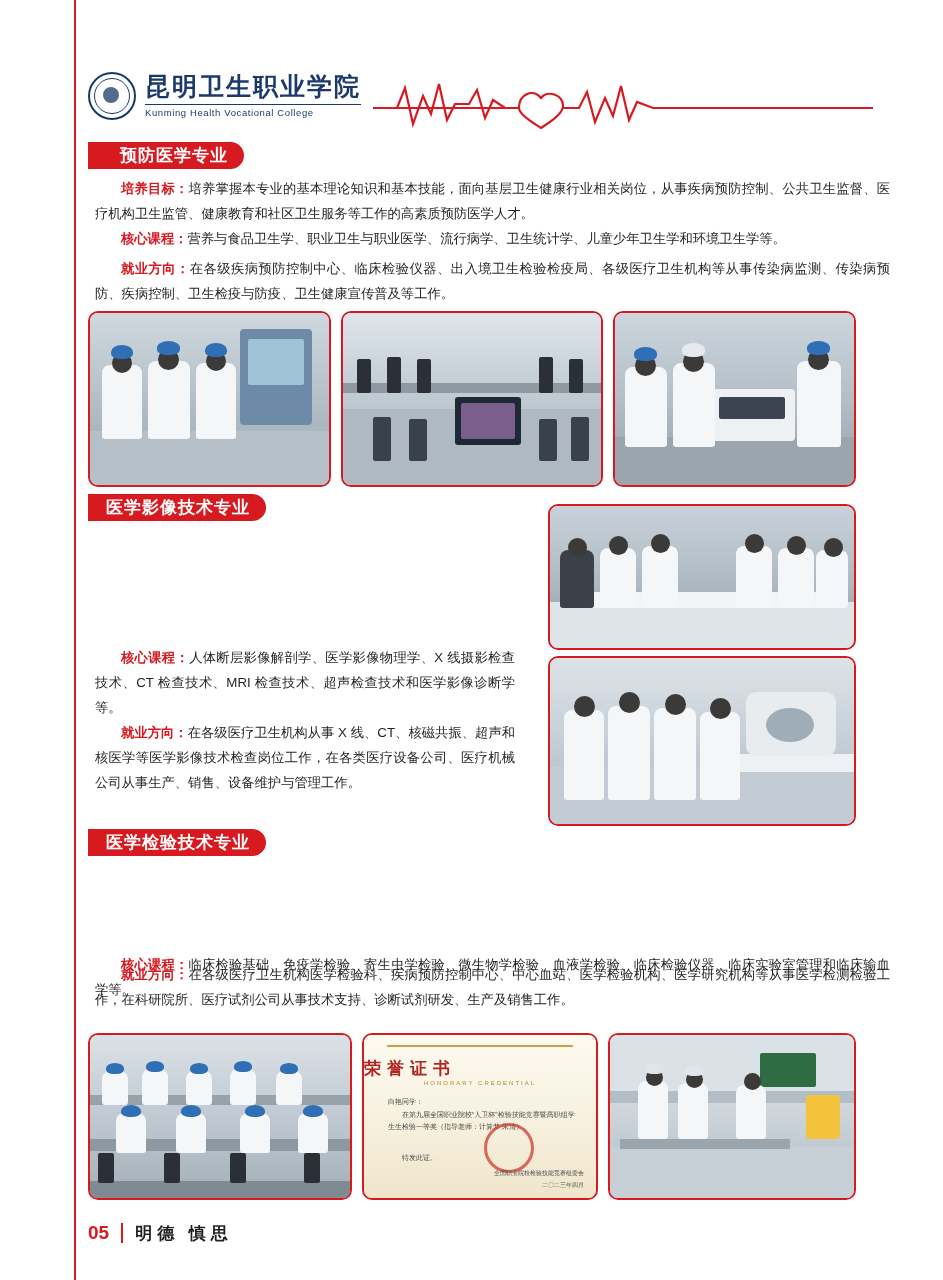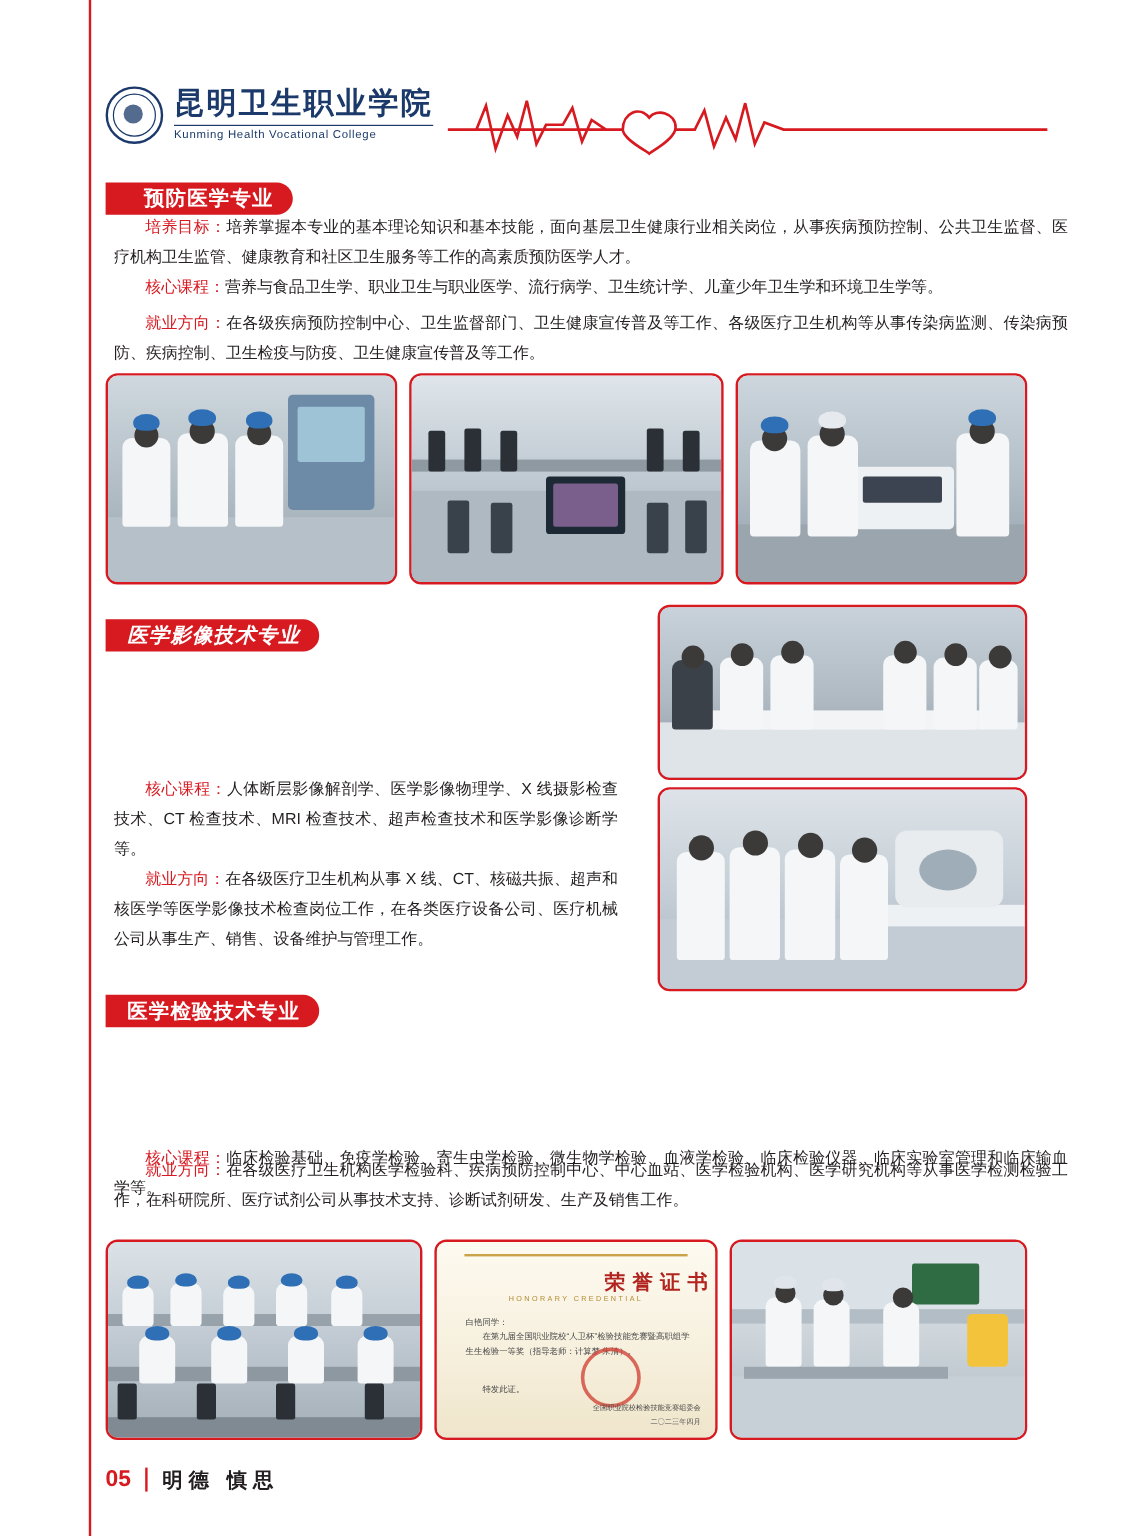"预防医学专业" div.tag { top: 152px -> 142px }
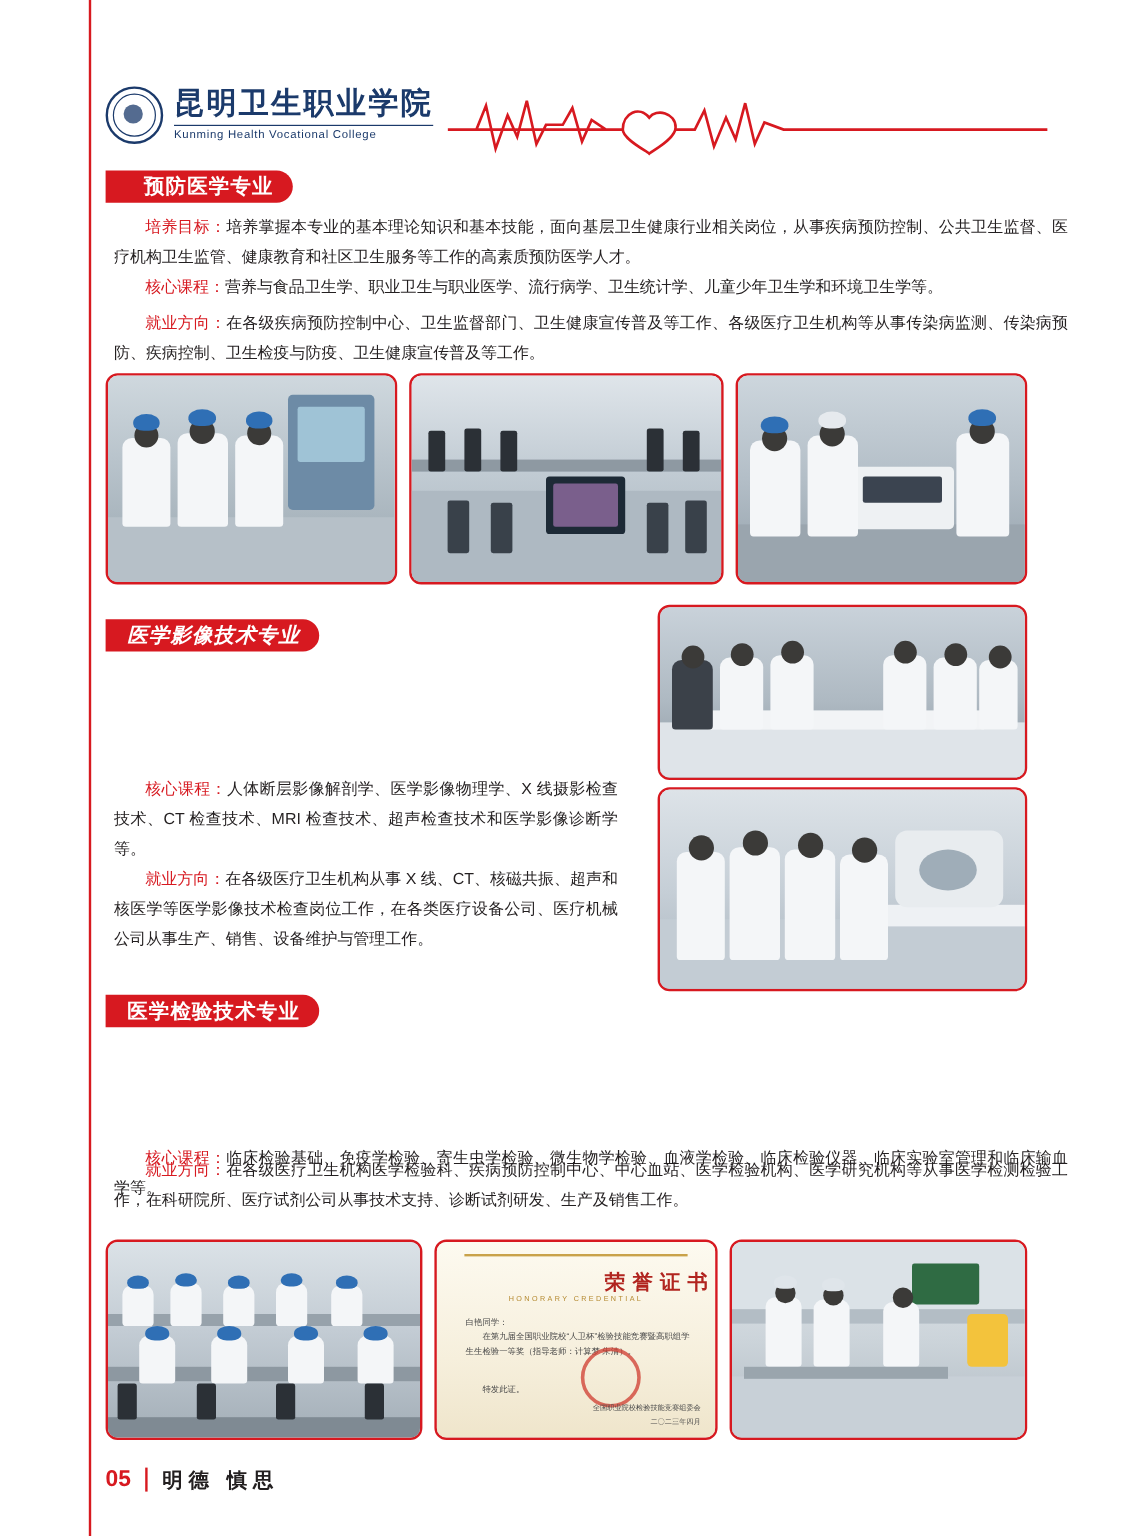"培养目标：" .para .lbl { font-weight: 400 -> 700 }
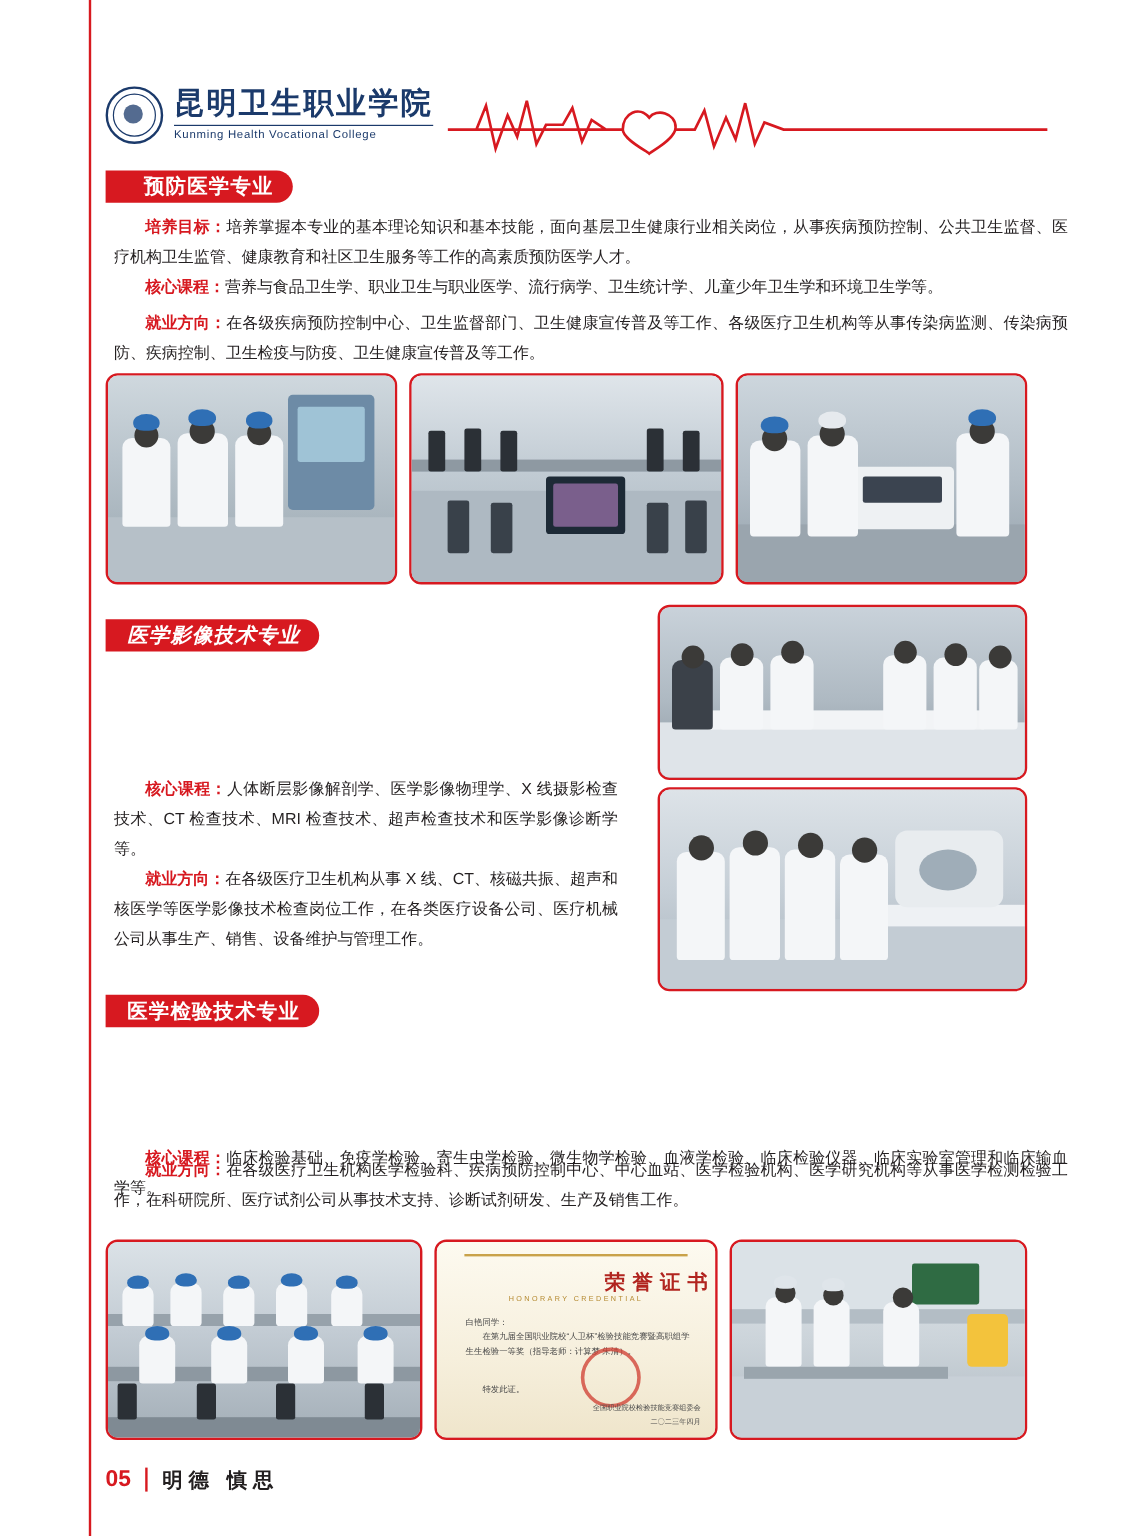"在各级疾病预防控制中心、卫生监督部门、卫生健康宣传普及等工作、各级医疗卫生机构等" span { text: 卫生监督部门、卫生健康宣传普及等工作 -> 临床检验仪器、出入境卫生检验检疫局 }
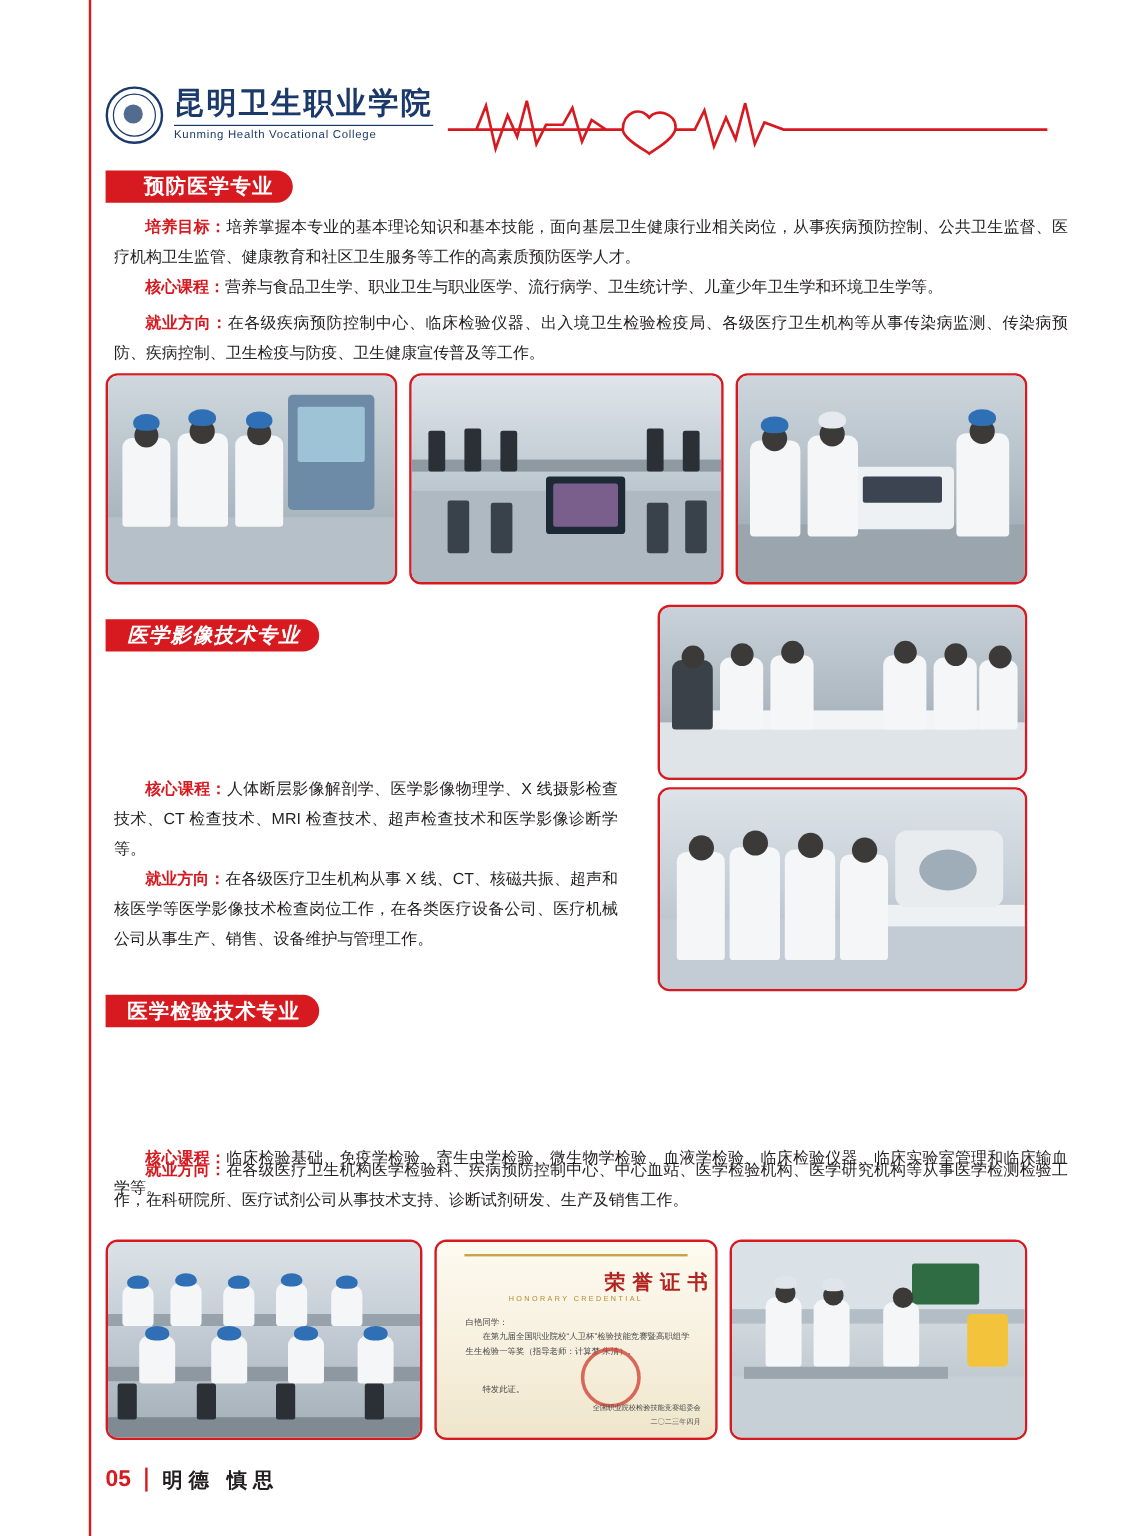"医学影像技术专业" div.tag { font-style: italic -> none; top: 516px -> 494px }
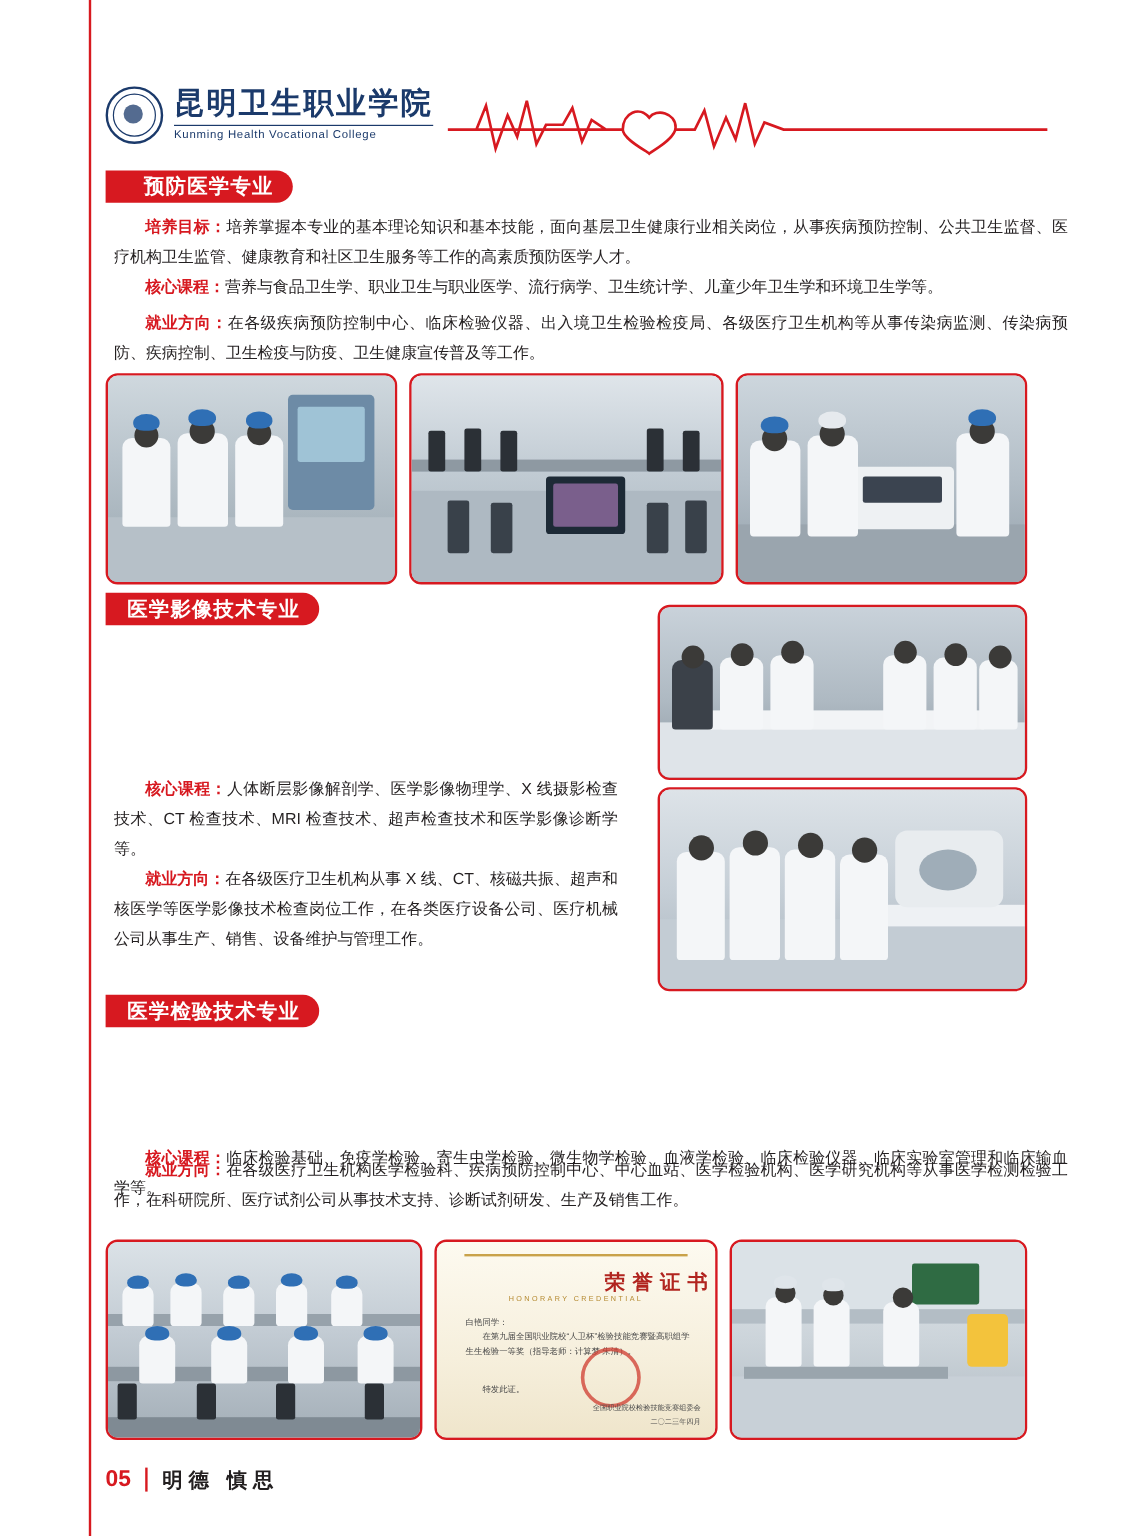"荣誉证书" .cert-title { text-align: right -> left }
